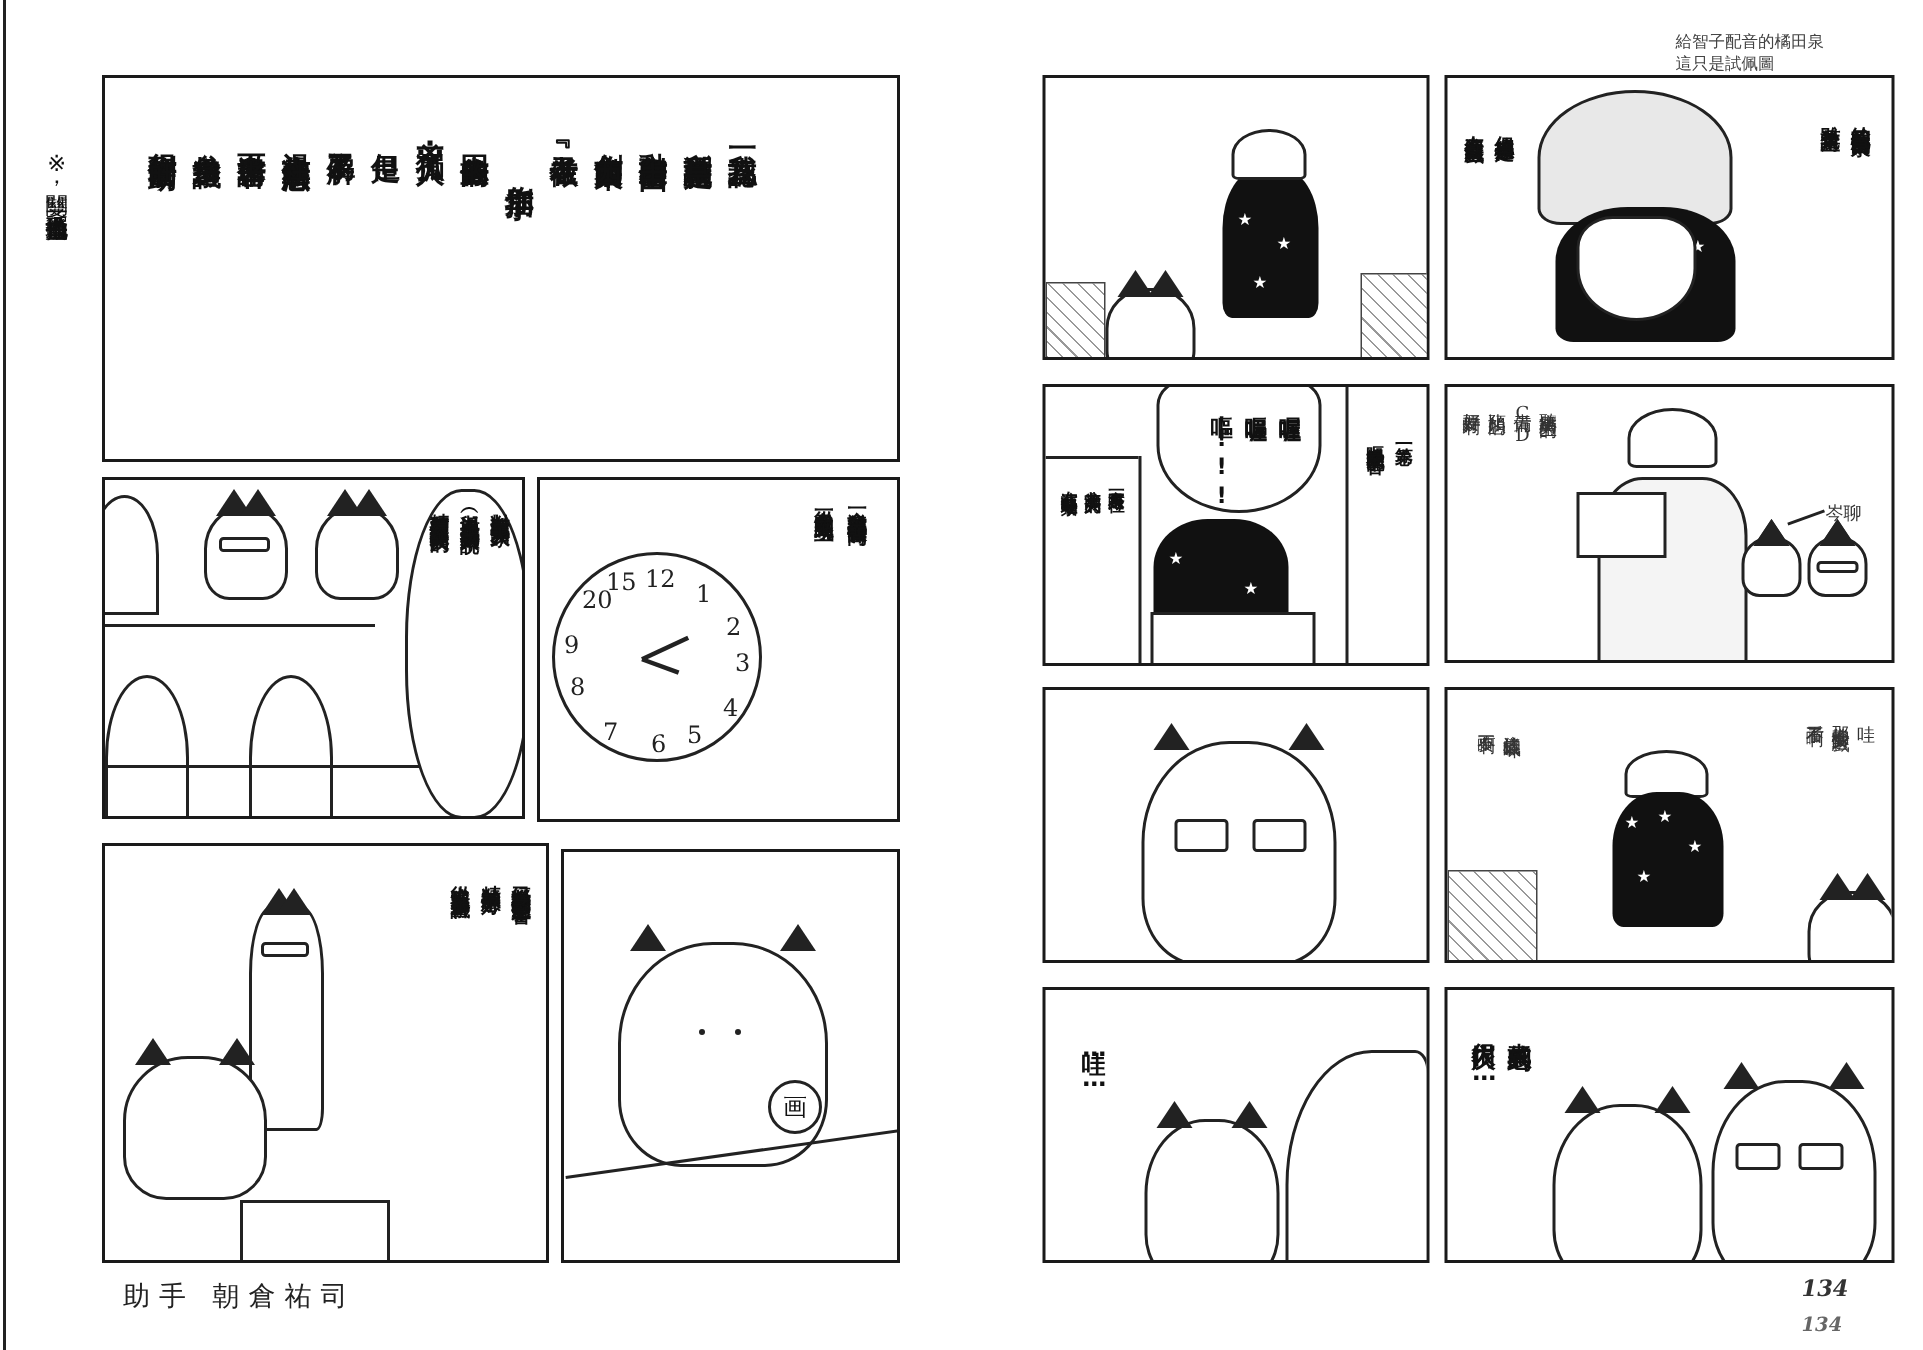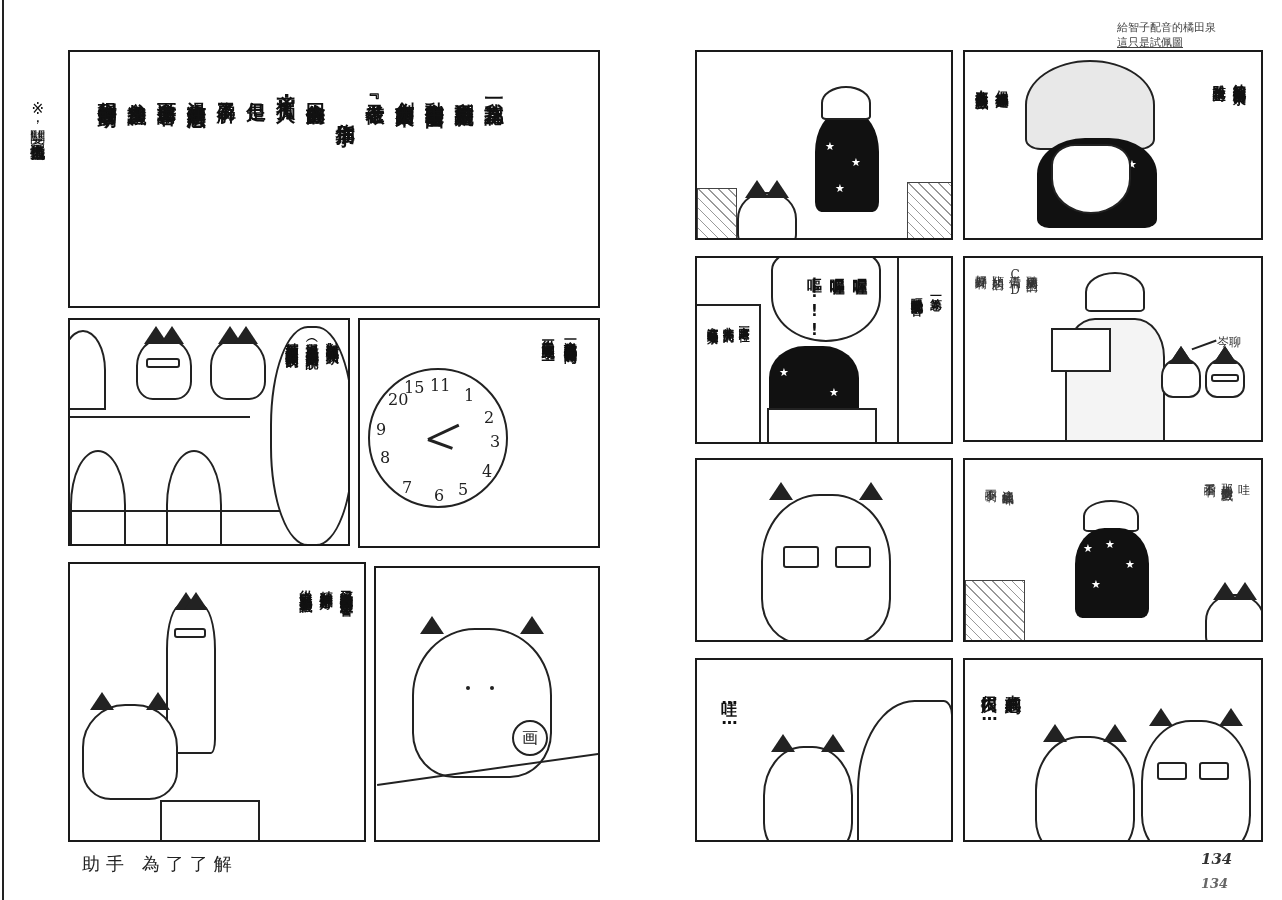"這只是試佩圖" div { text-decoration: underline -> none }
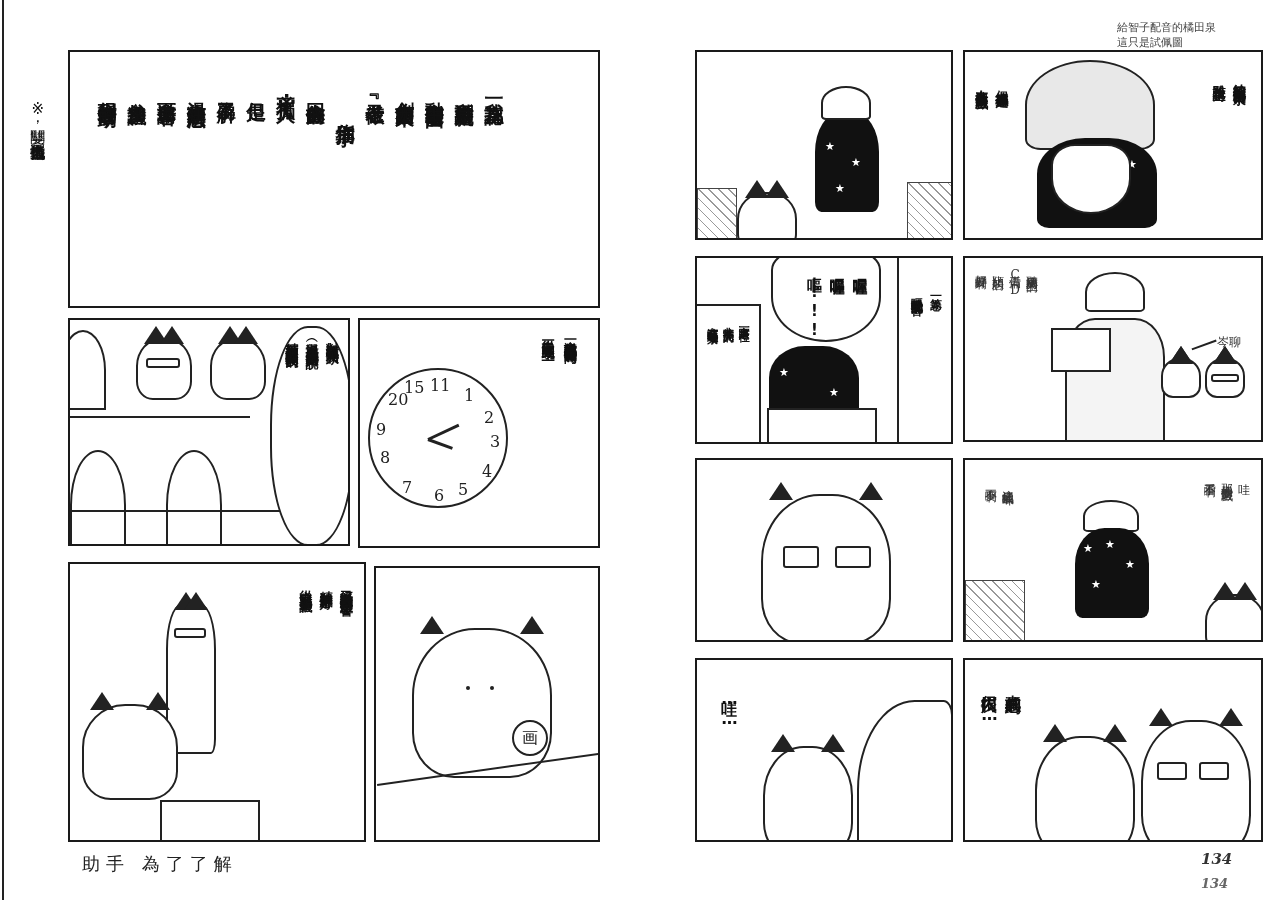"11" span { text: 11 -> 12 }
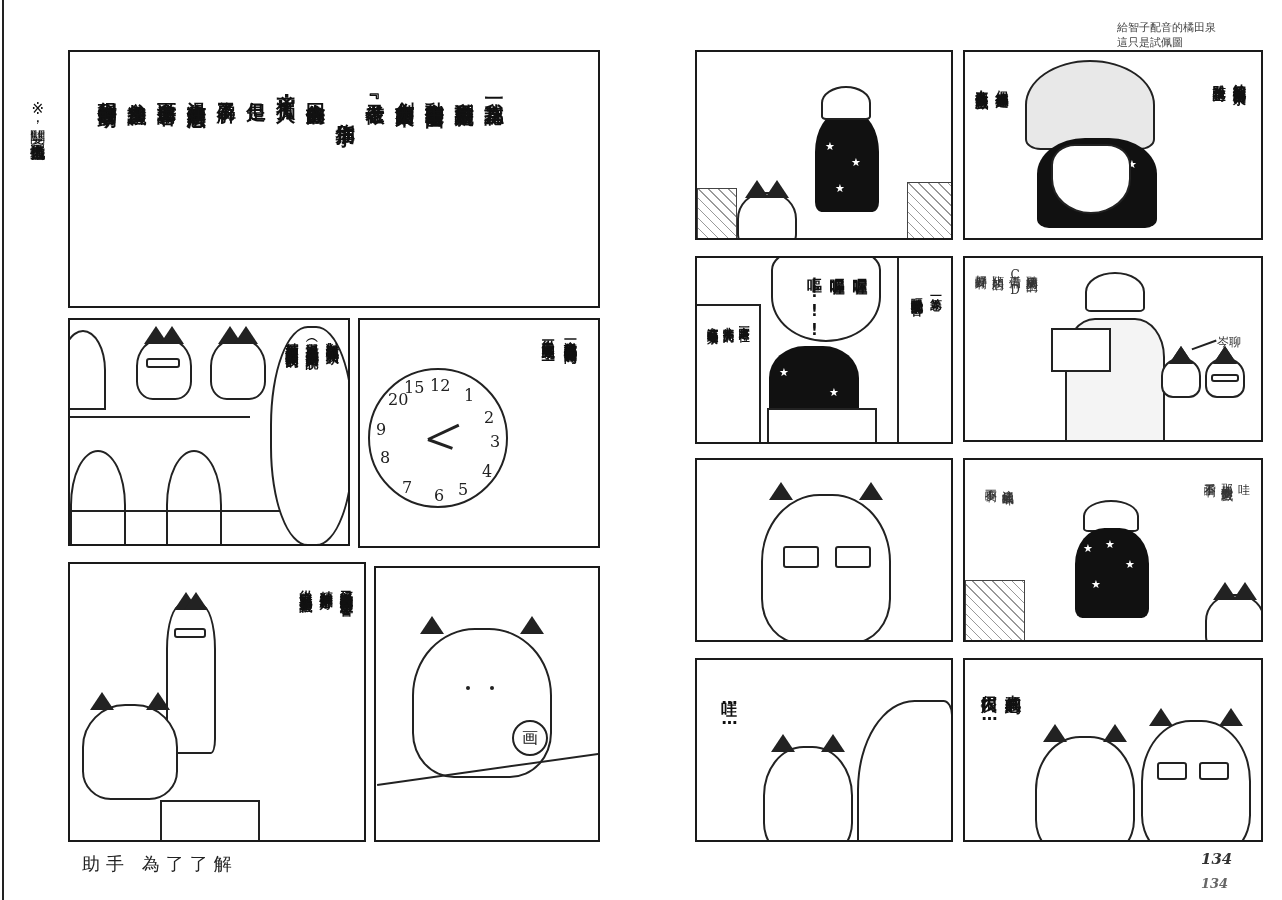"助手 為了了解" div.credit { text: 為了了解 -> 朝倉祐司 }
